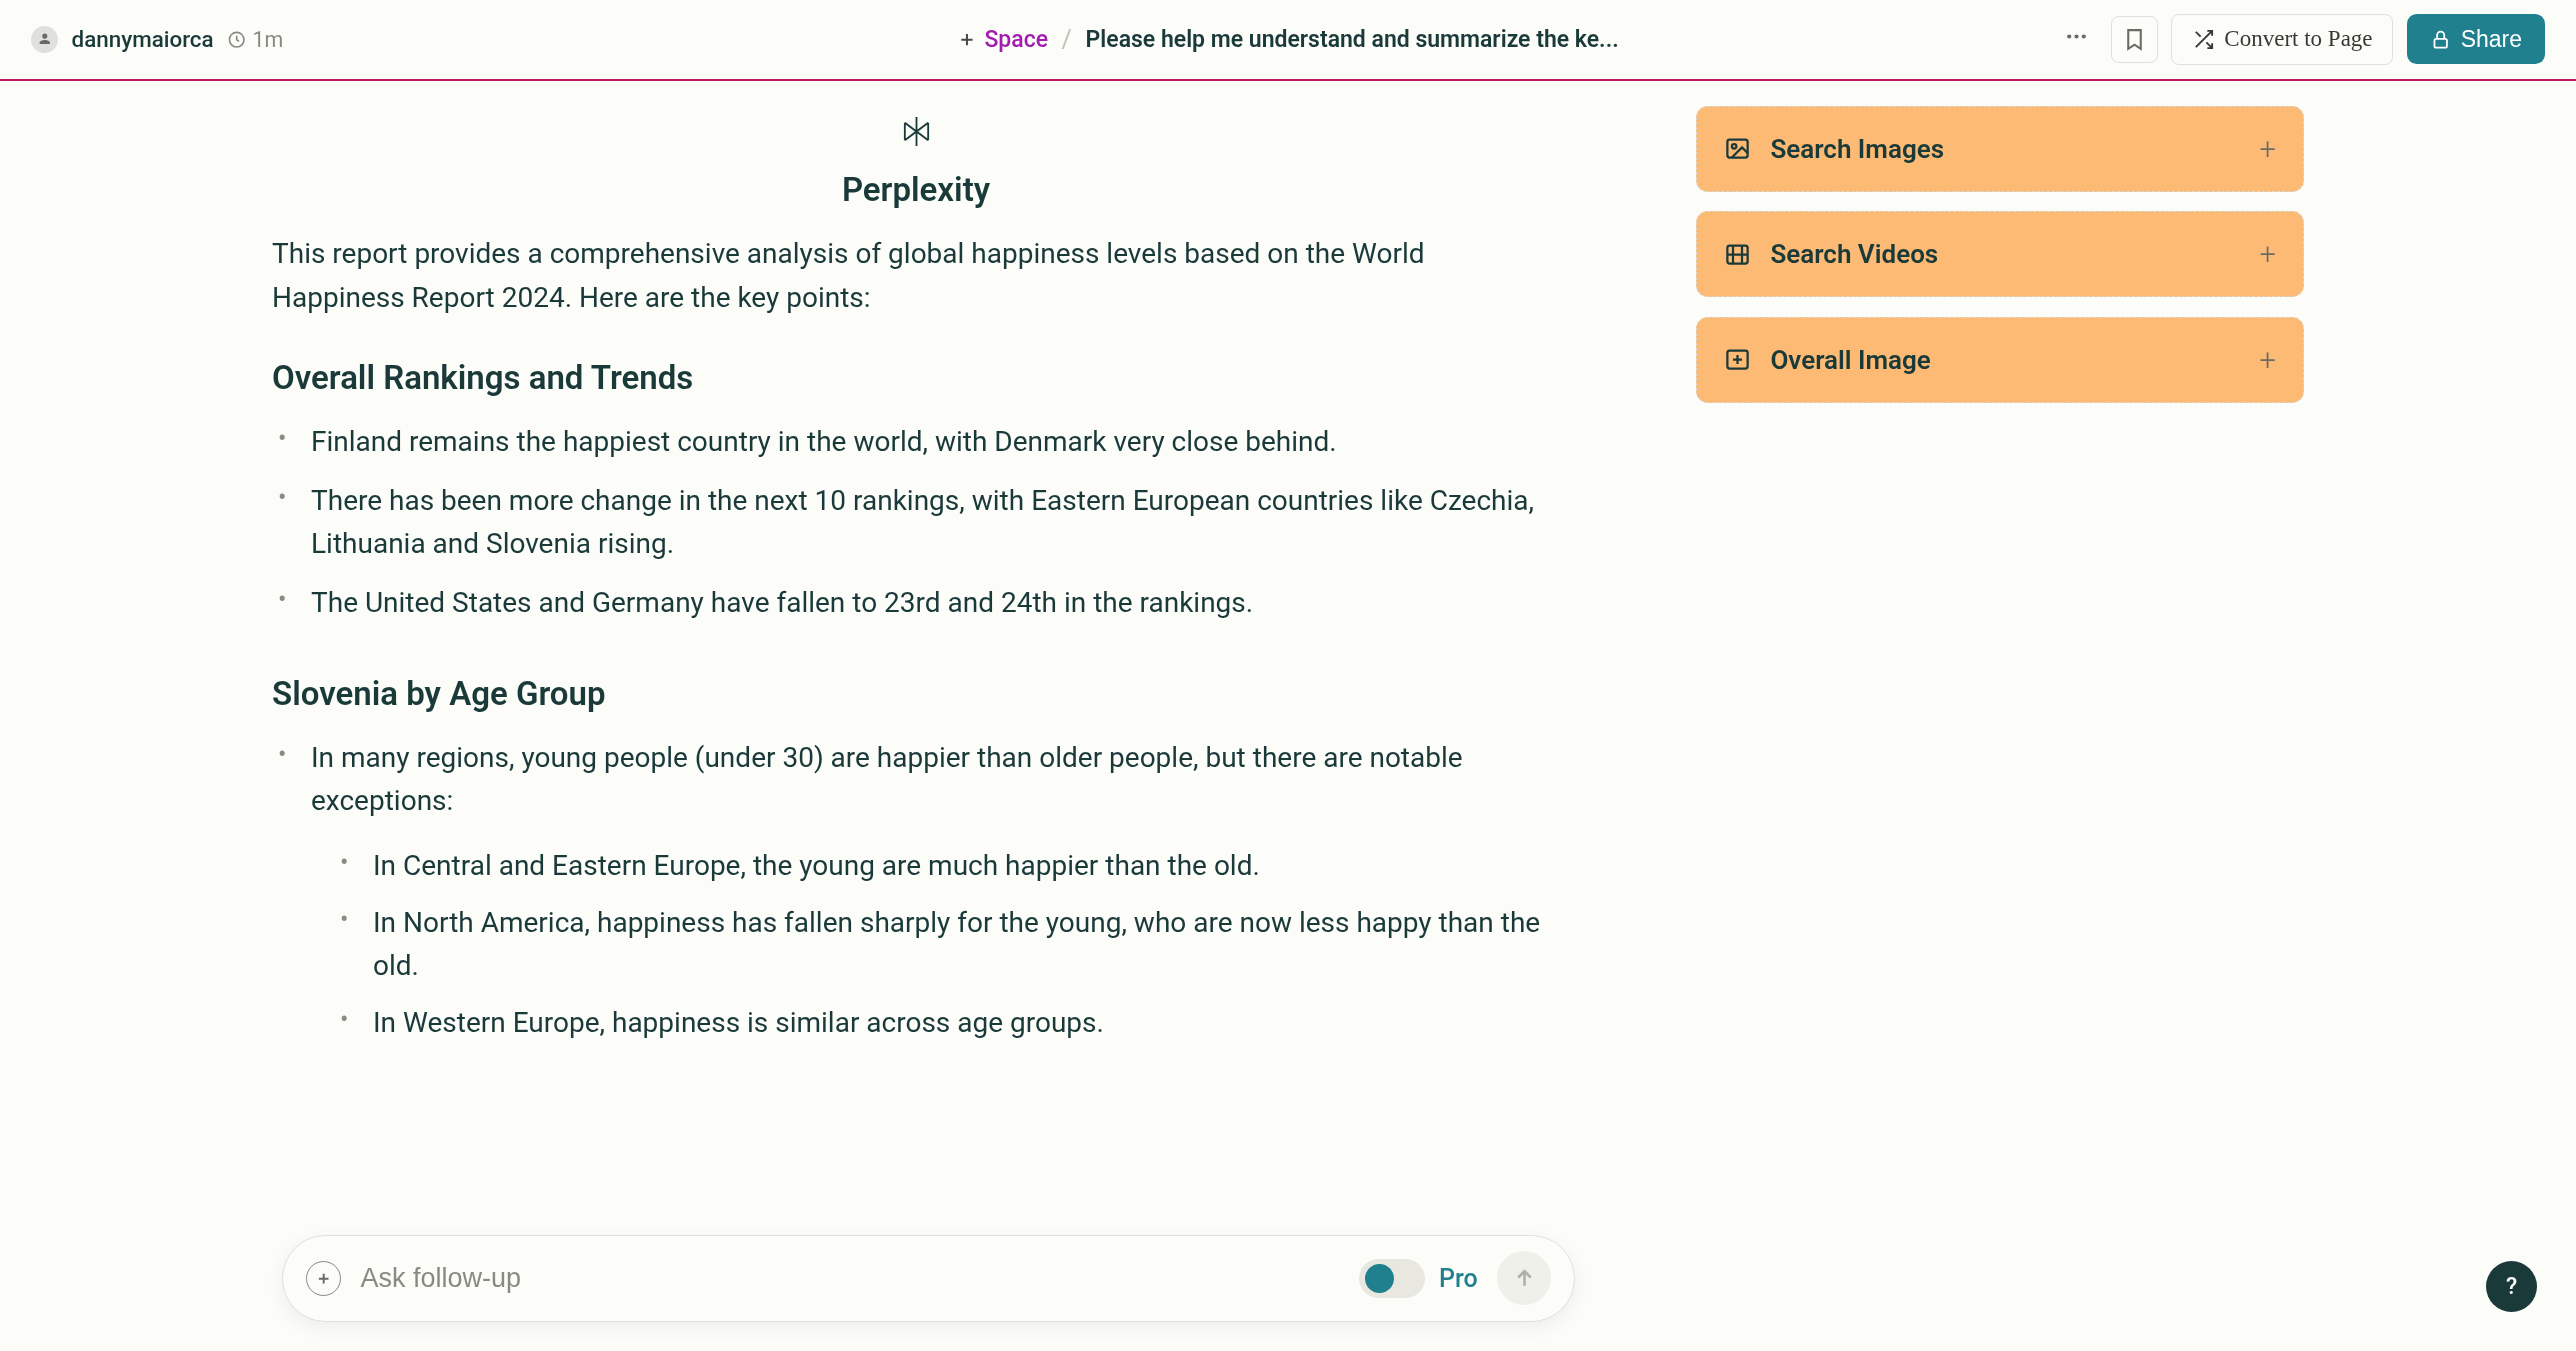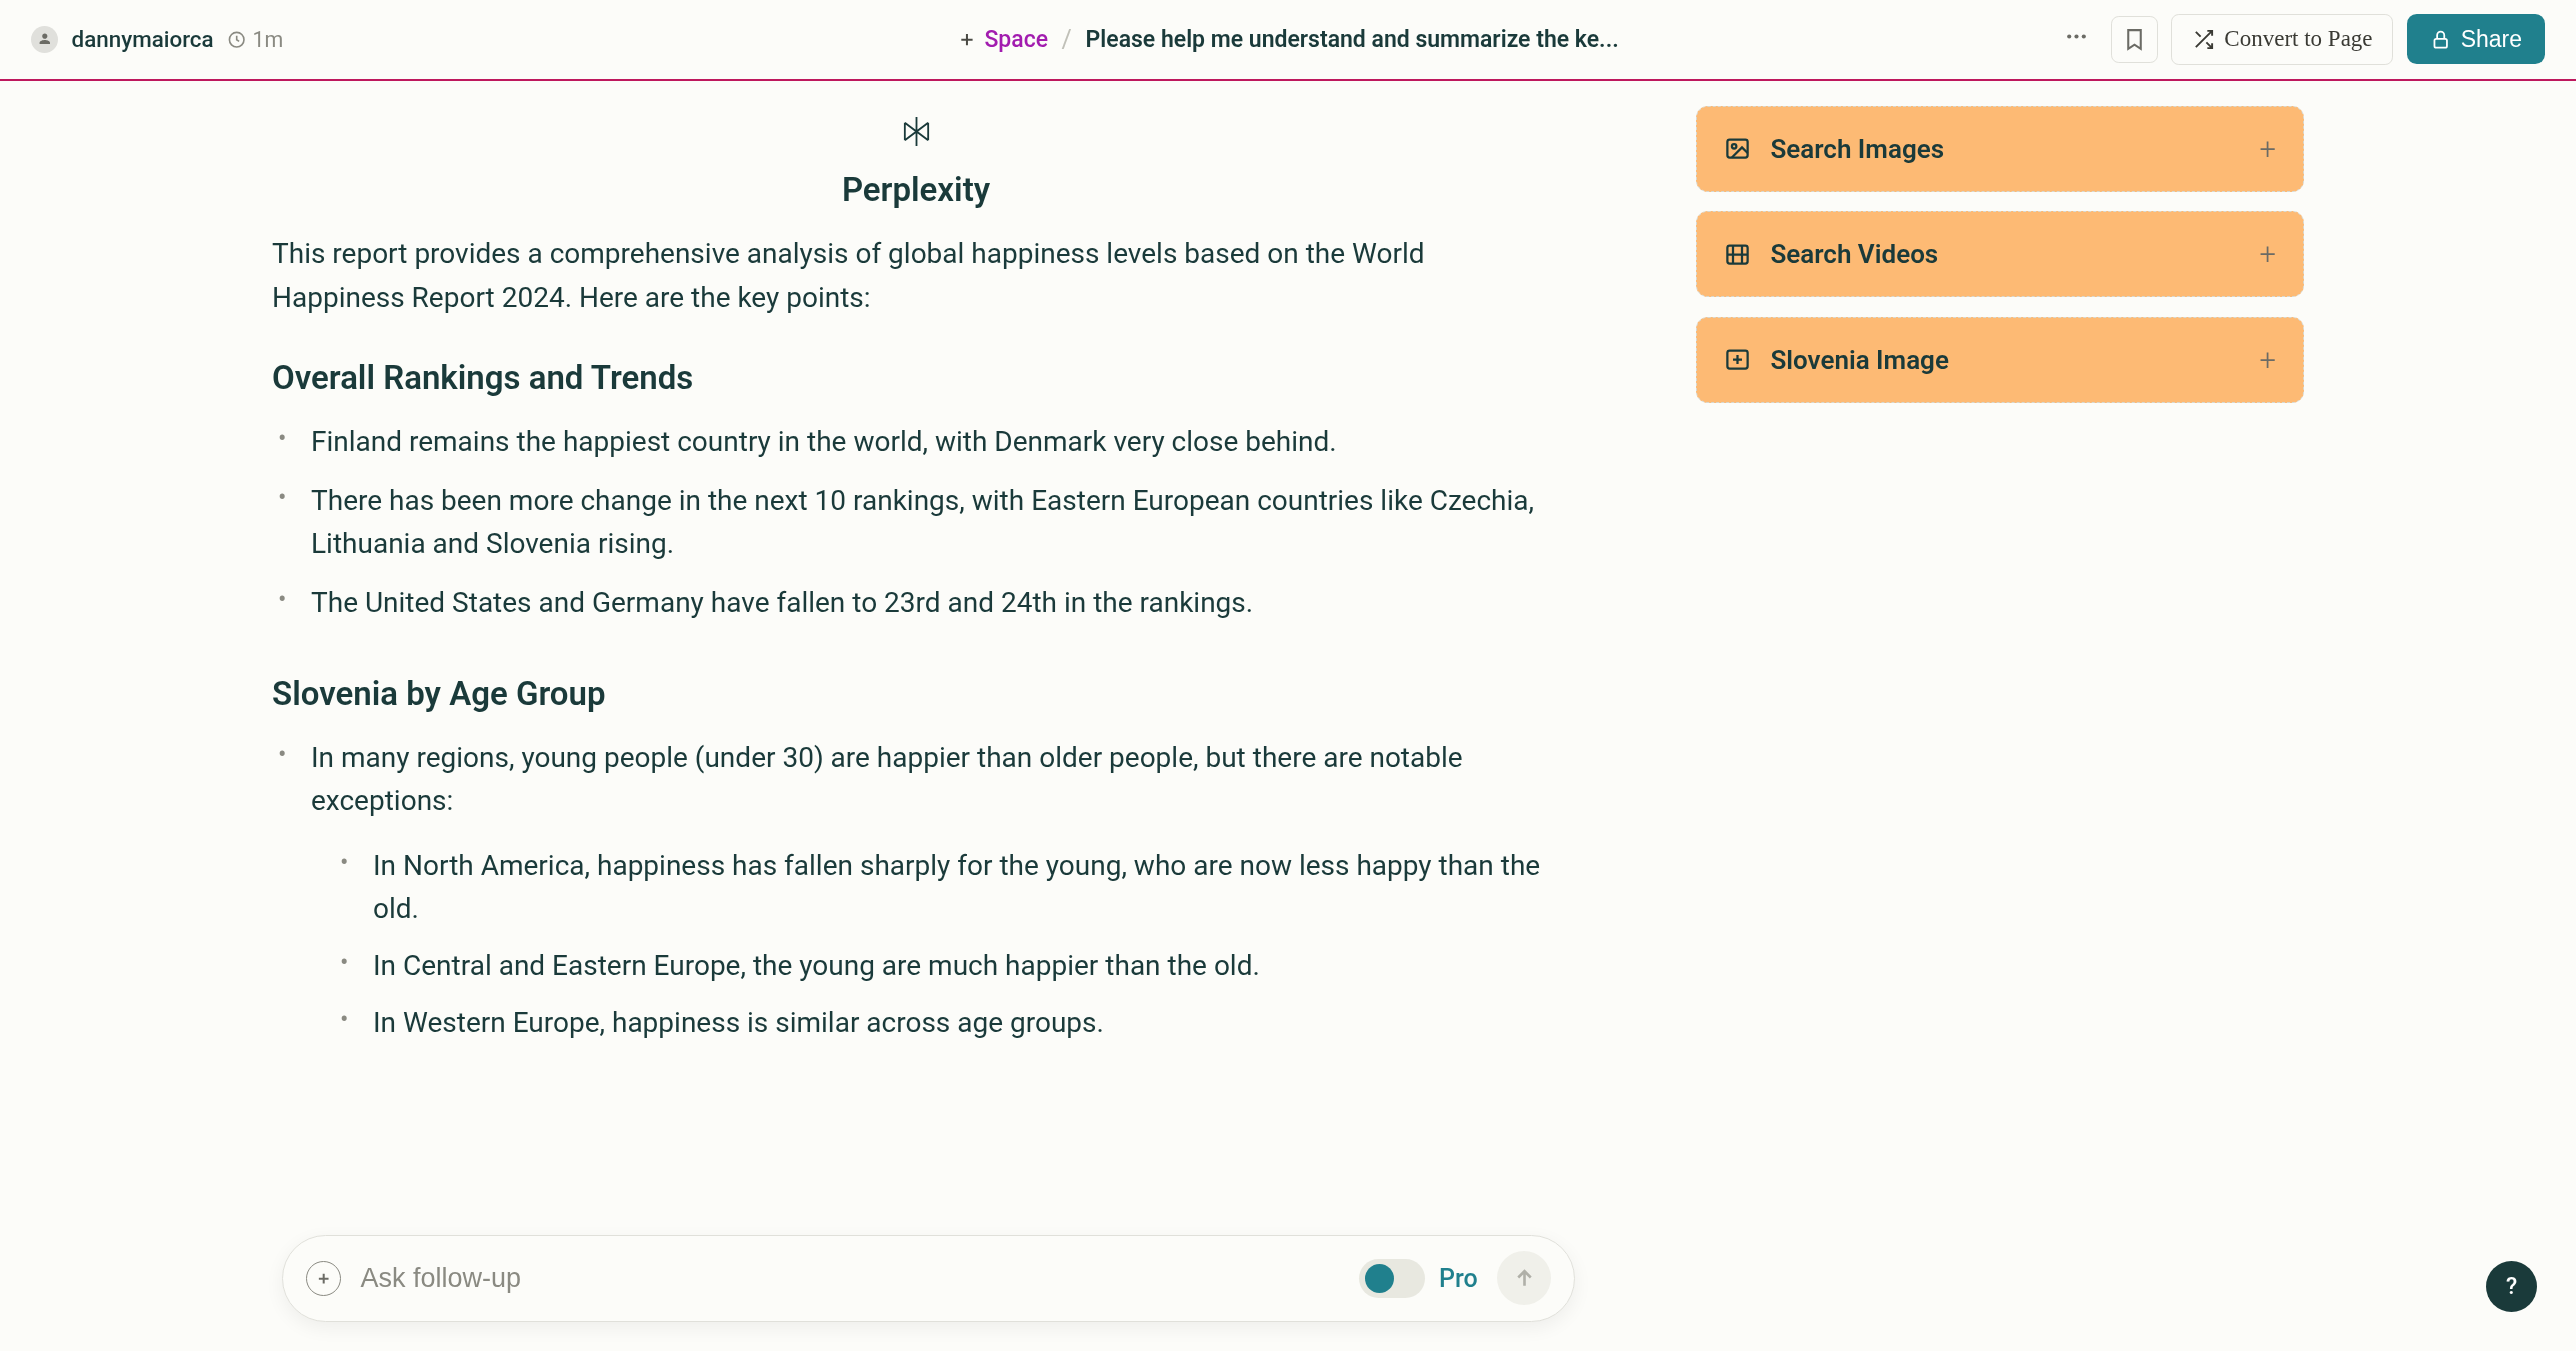"Slovenia Image" span.sidebar-card-label { text: Slovenia -> Overall }
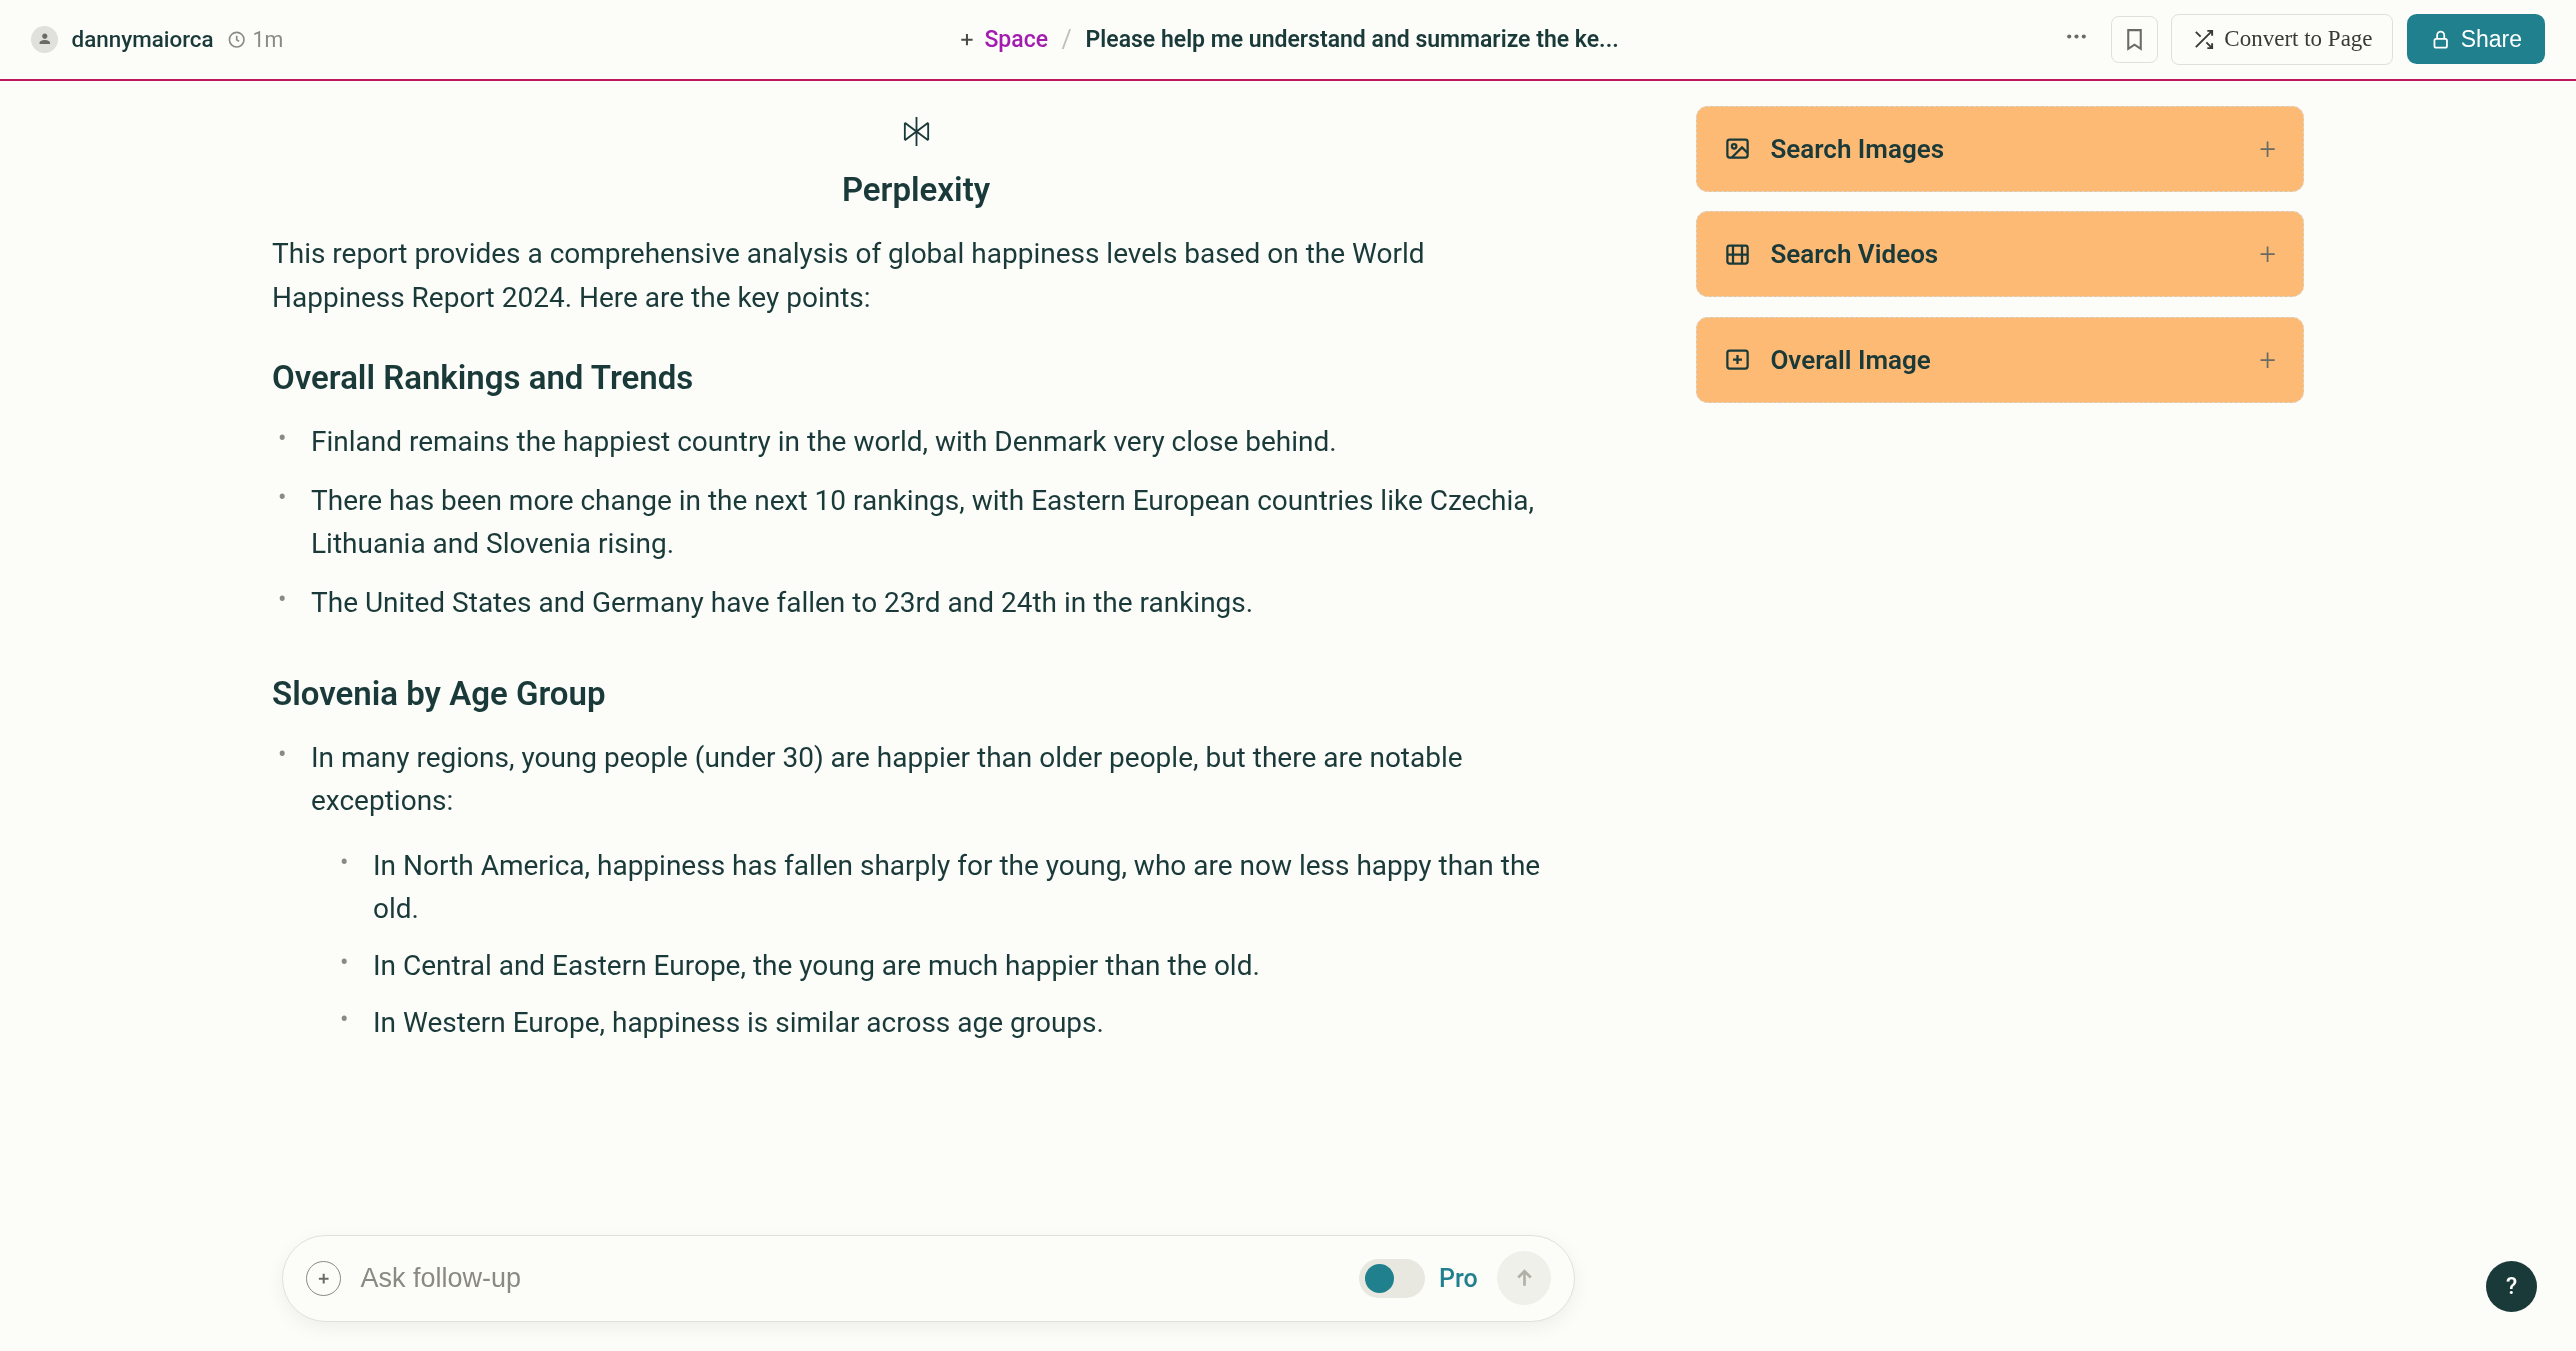"In North America, happiness has" li { order: before "In Central and Eastern Europe," -> after "In Central and Eastern Europe," }
